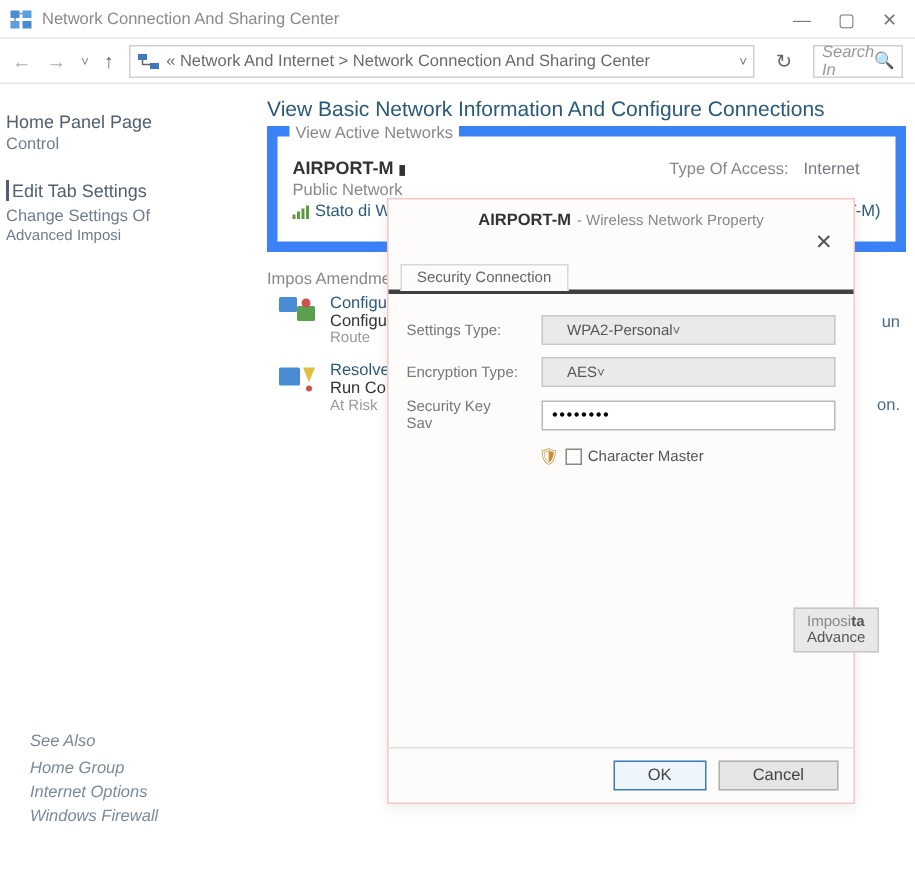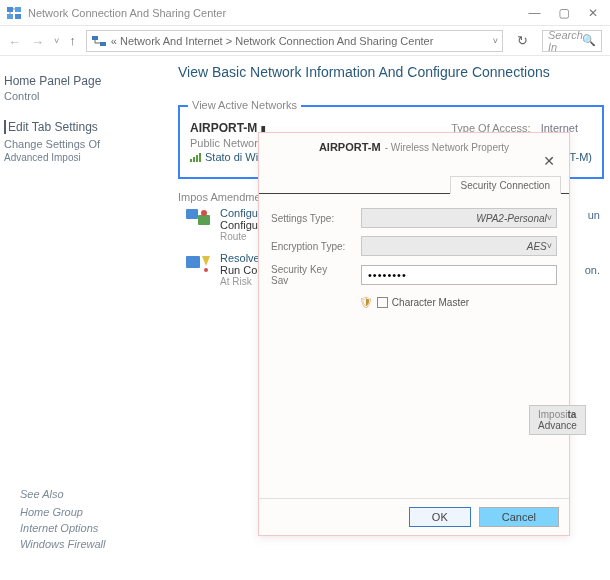"View Basic Network Information And" .heading { margin-bottom: 25px -> 4px }
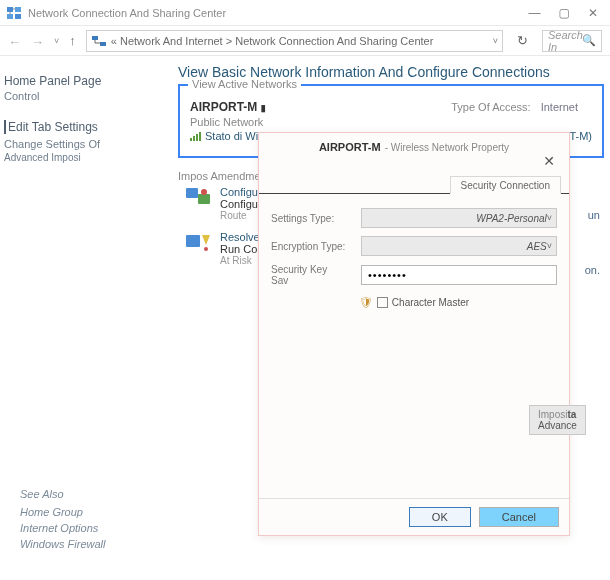"View Active Networks" .fieldset { border: 2px solid #3b82f6 -> 7px solid #3b82f6 }
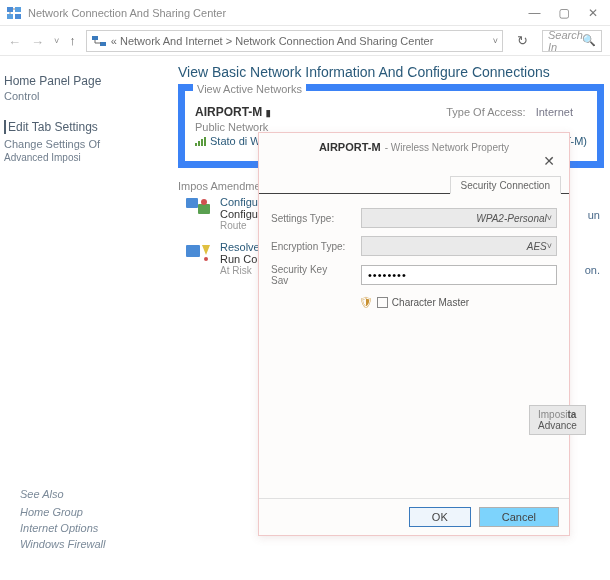"Security Connection" .dlg-tabs { border-bottom: 1px solid #404040 -> 3px solid #404040; justify-content: flex-end -> none }
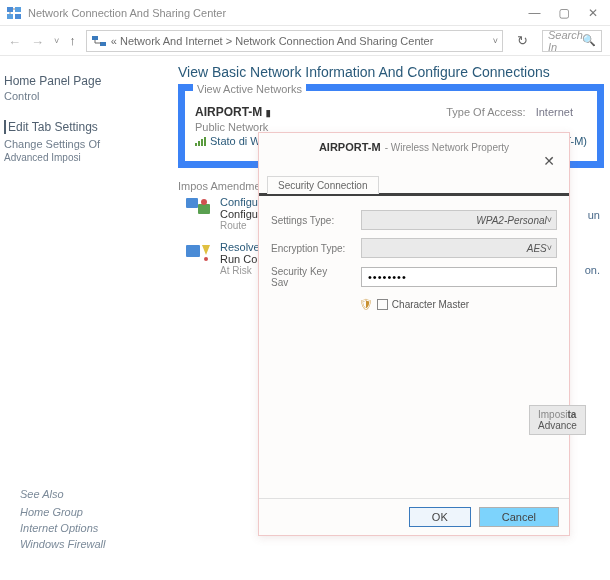"WPA2-Personal" .fselect { font-style: italic -> none; justify-content: flex-end -> flex-start; padding: 2px 4px -> 2px 16px }
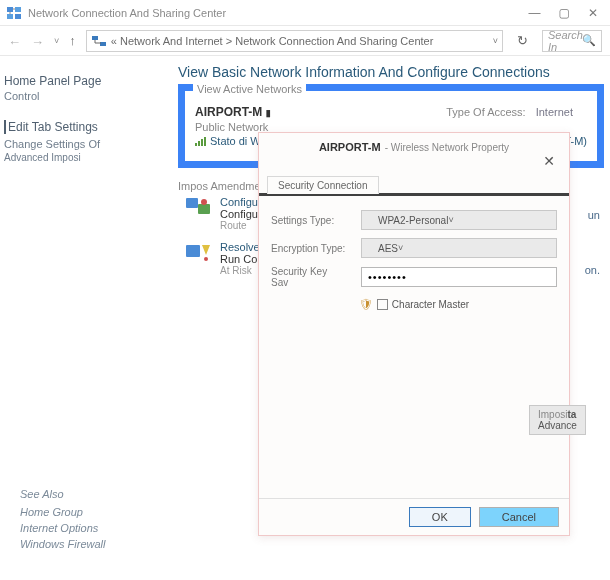"Cancel" .btn { background: #7dd3fc -> #e5e5e5 }
